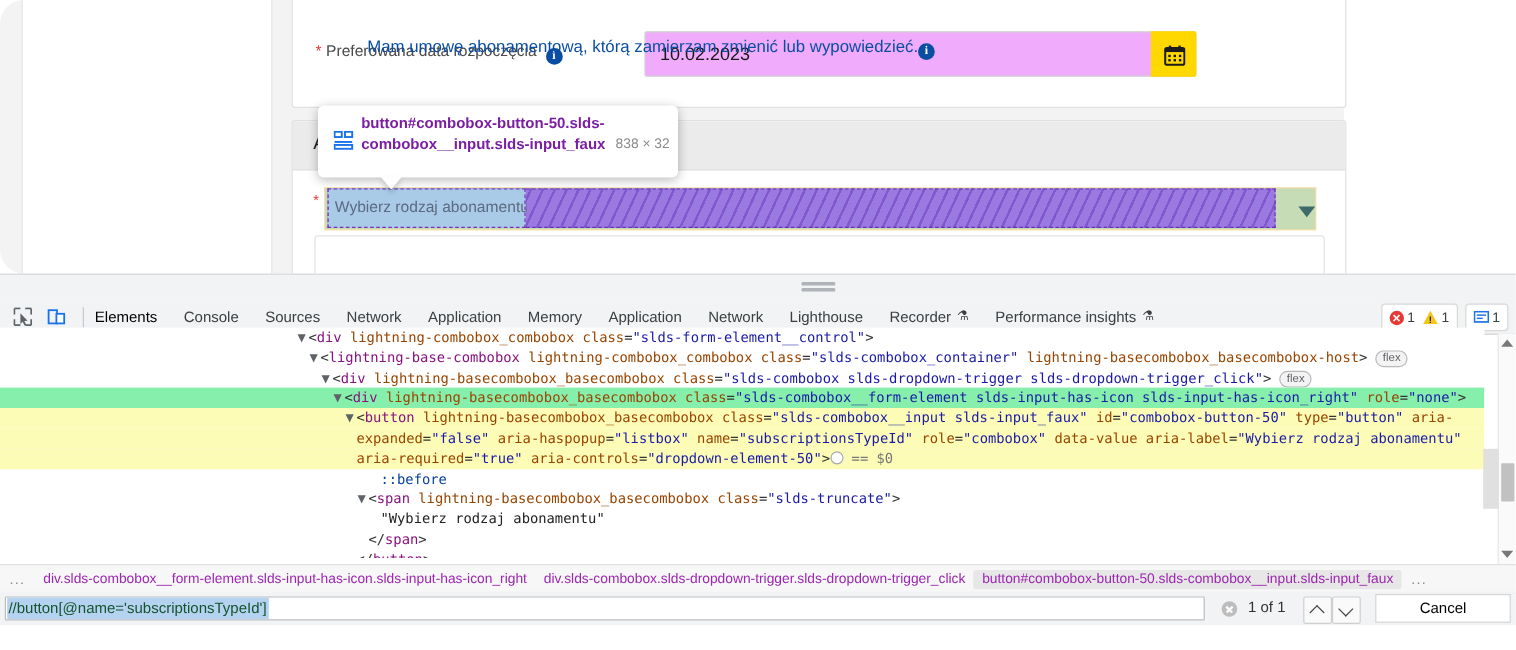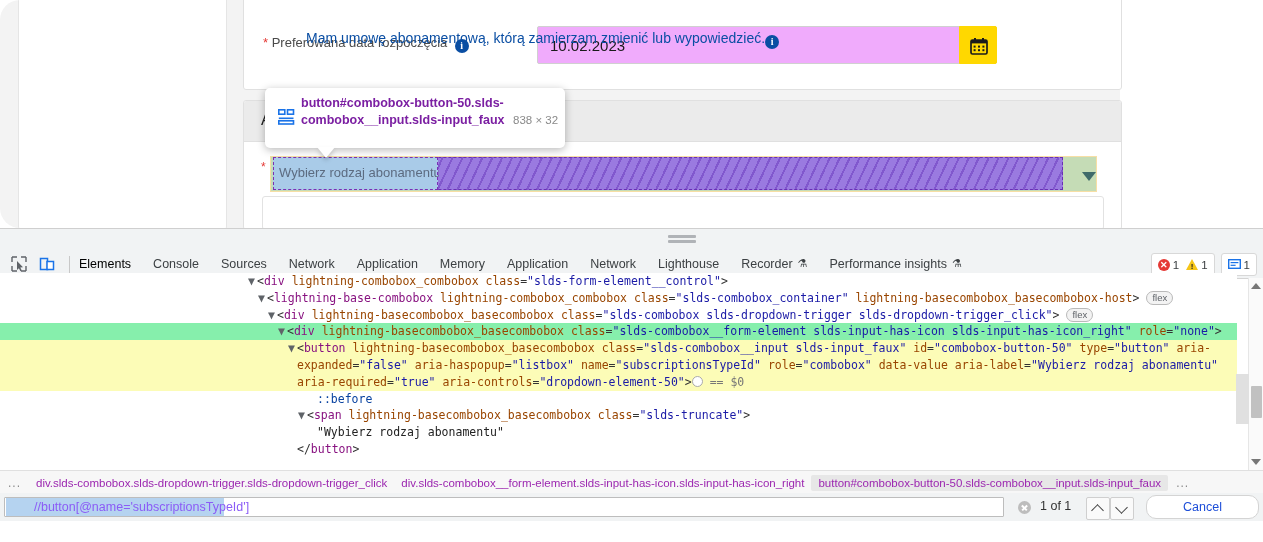"</span>" div.ln { html: none -> <div><span> </span><span>&lt;/</span><span>span</span><span>&gt;</span></div> }
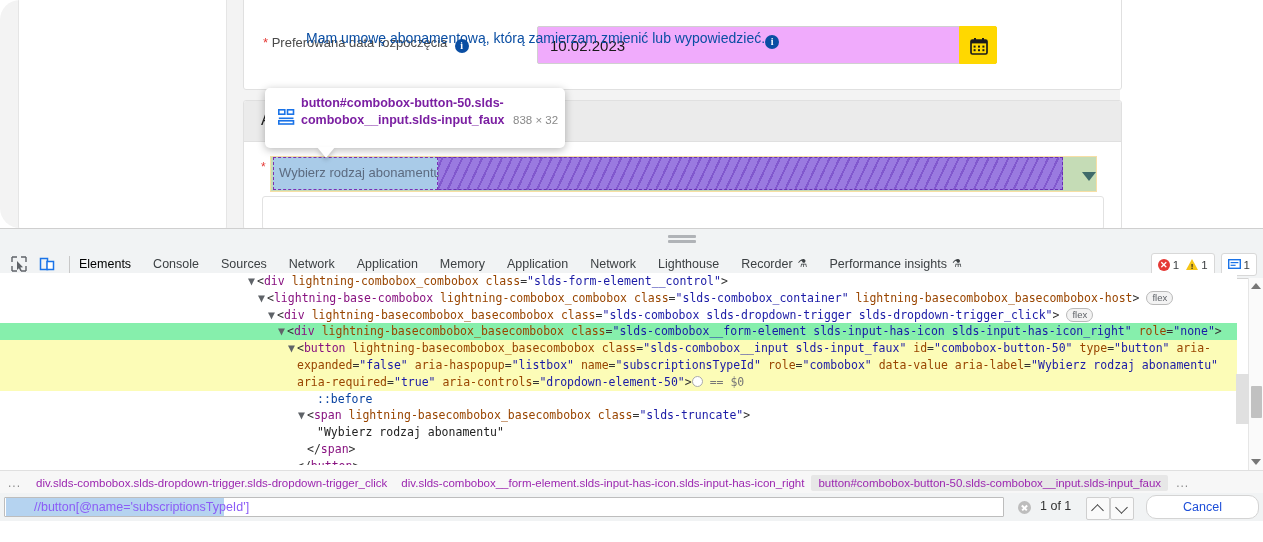"div.slds-combobox.slds-dropdown-trigger." span.crumb { order: before "div.slds-combobox__form-element.slds-inp" -> after "div.slds-combobox__form-element.slds-inp" }
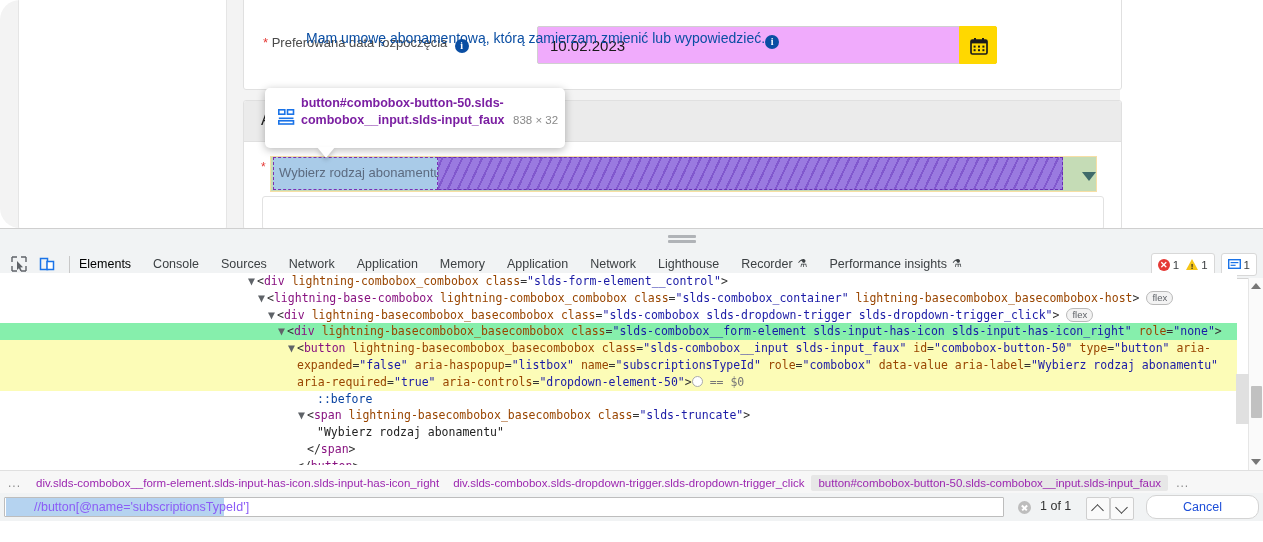"//button[@name='subscriptionsTypeId']" #search-text { color: #8b5cf6 -> #14532d; padding-left: 27px -> none }
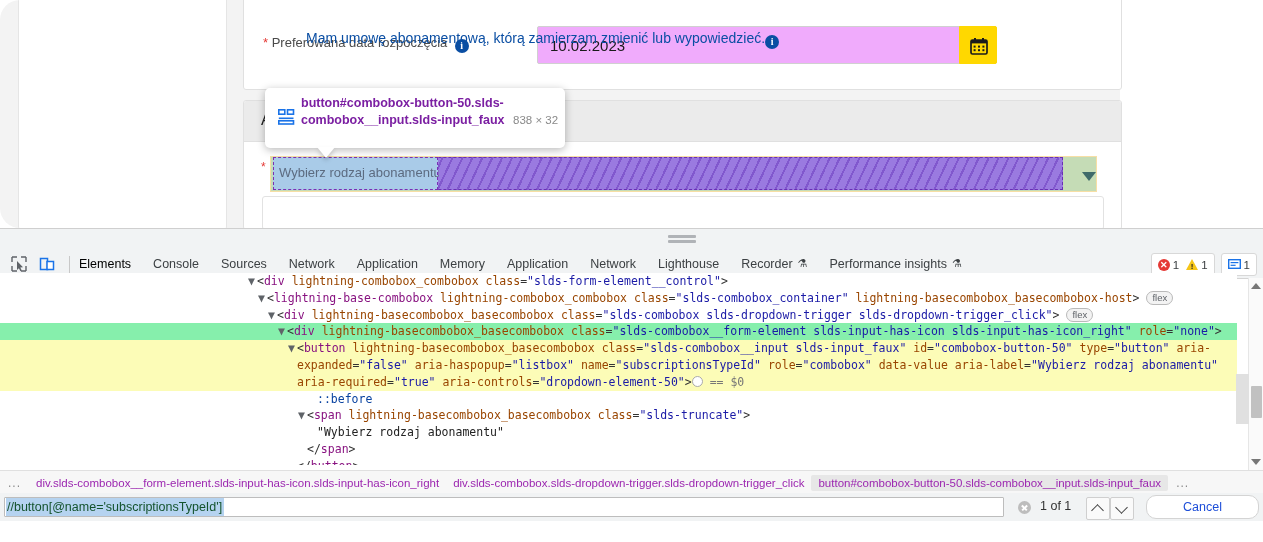"Cancel" #cancel-btn { border-radius: 10px -> 0; color: #1d4ed8 -> #000000 }
